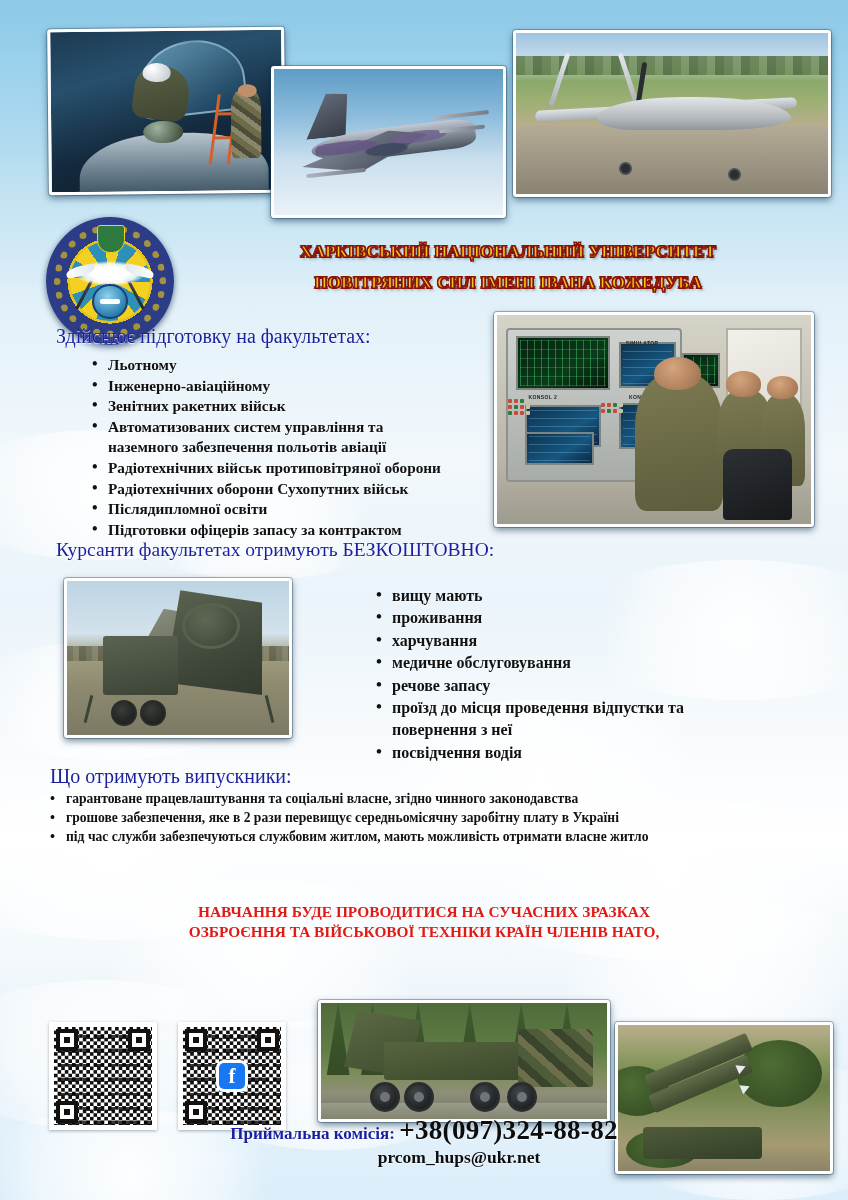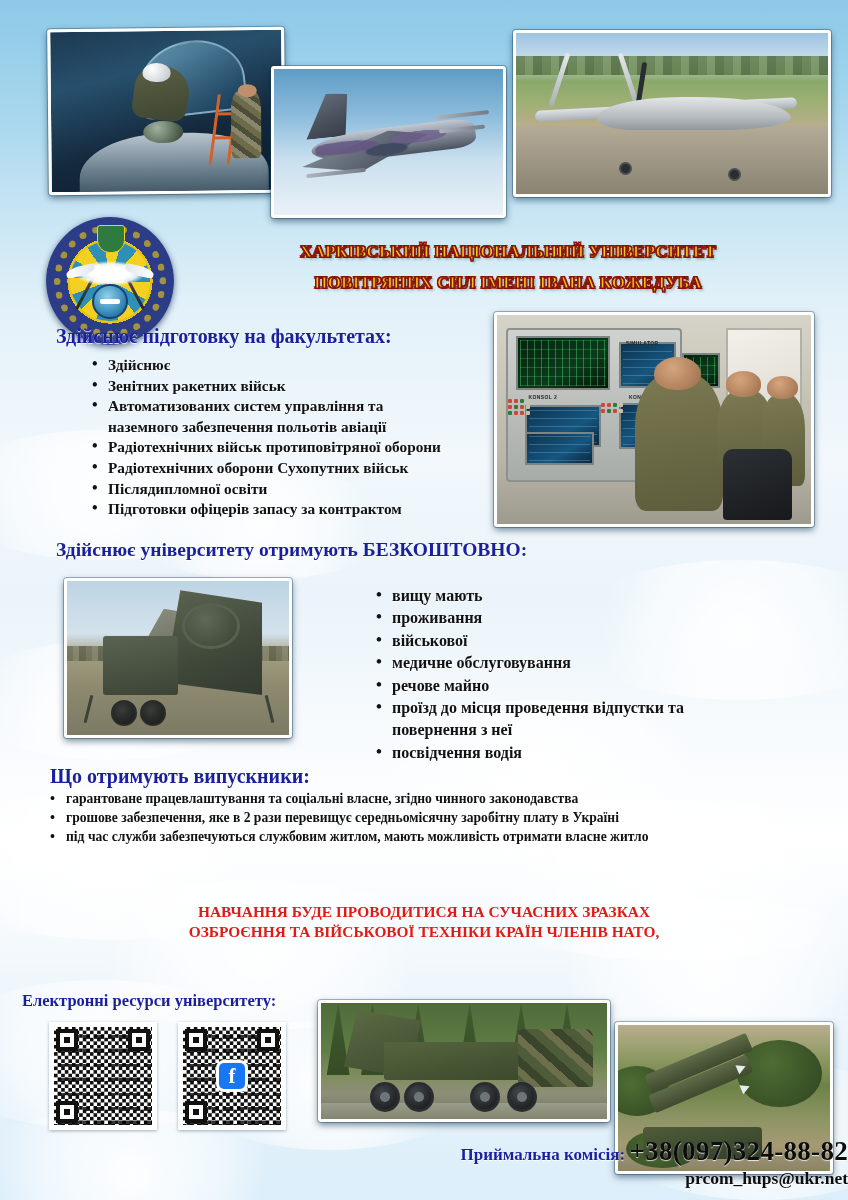"Здійснює підготовку на факультетах:" .sec-head { font-weight: bold -> normal }
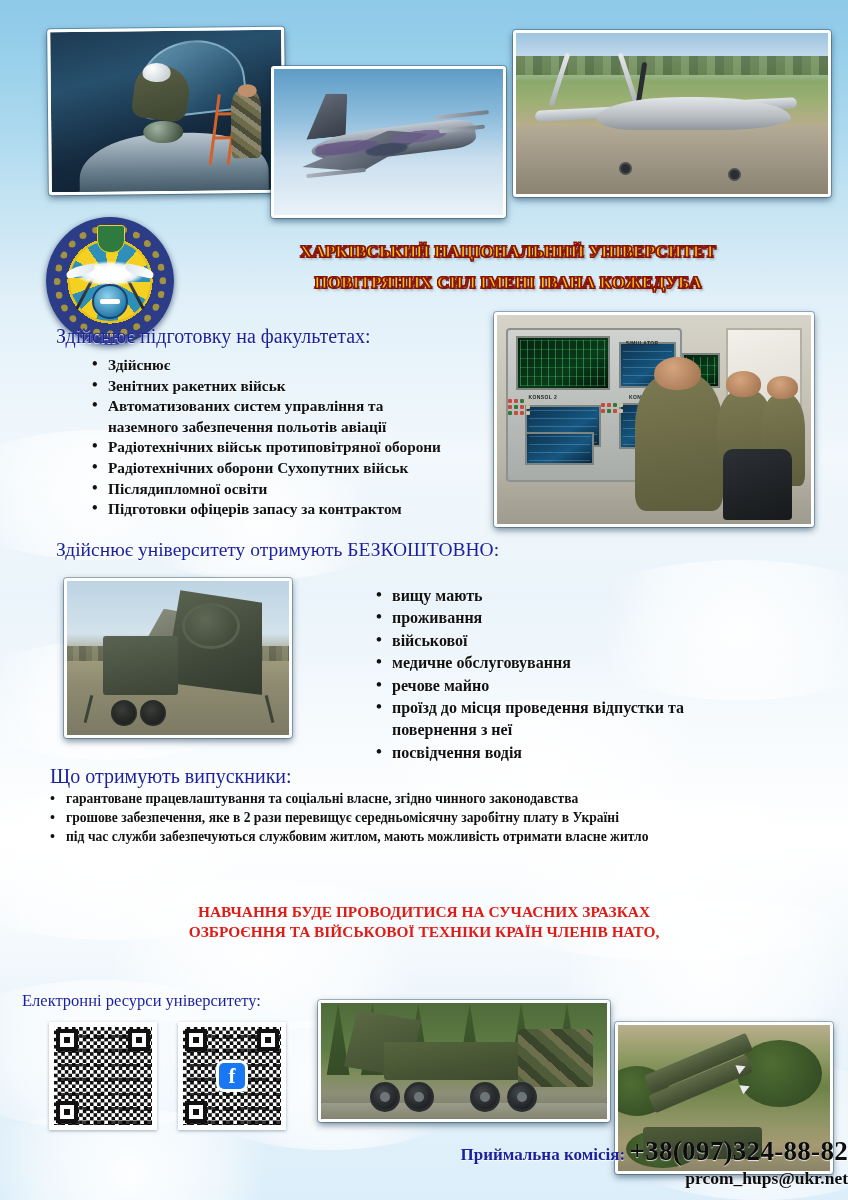"Здійснює" li { text: Здійснює -> Льотному }
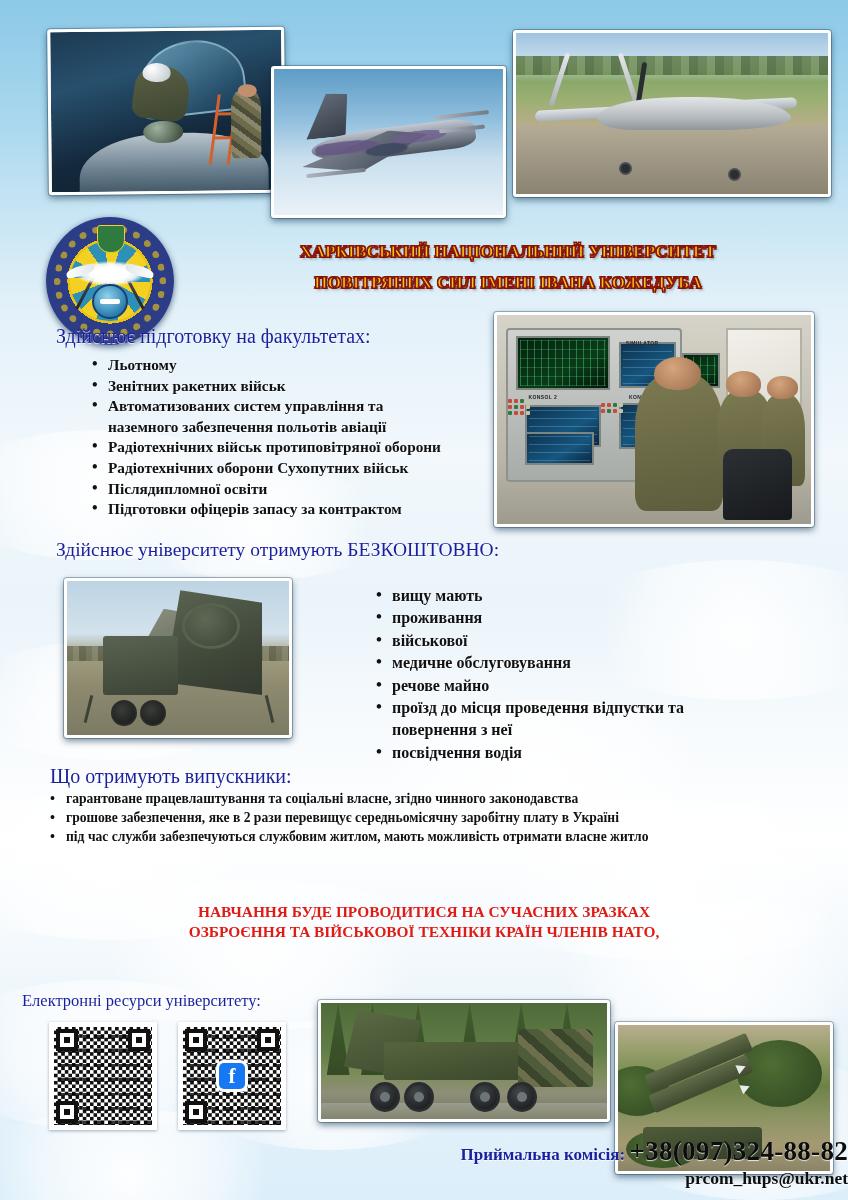"Інженерно-авіаційному" li { html: none -> <li>Інженерно-авіаційному</li> }
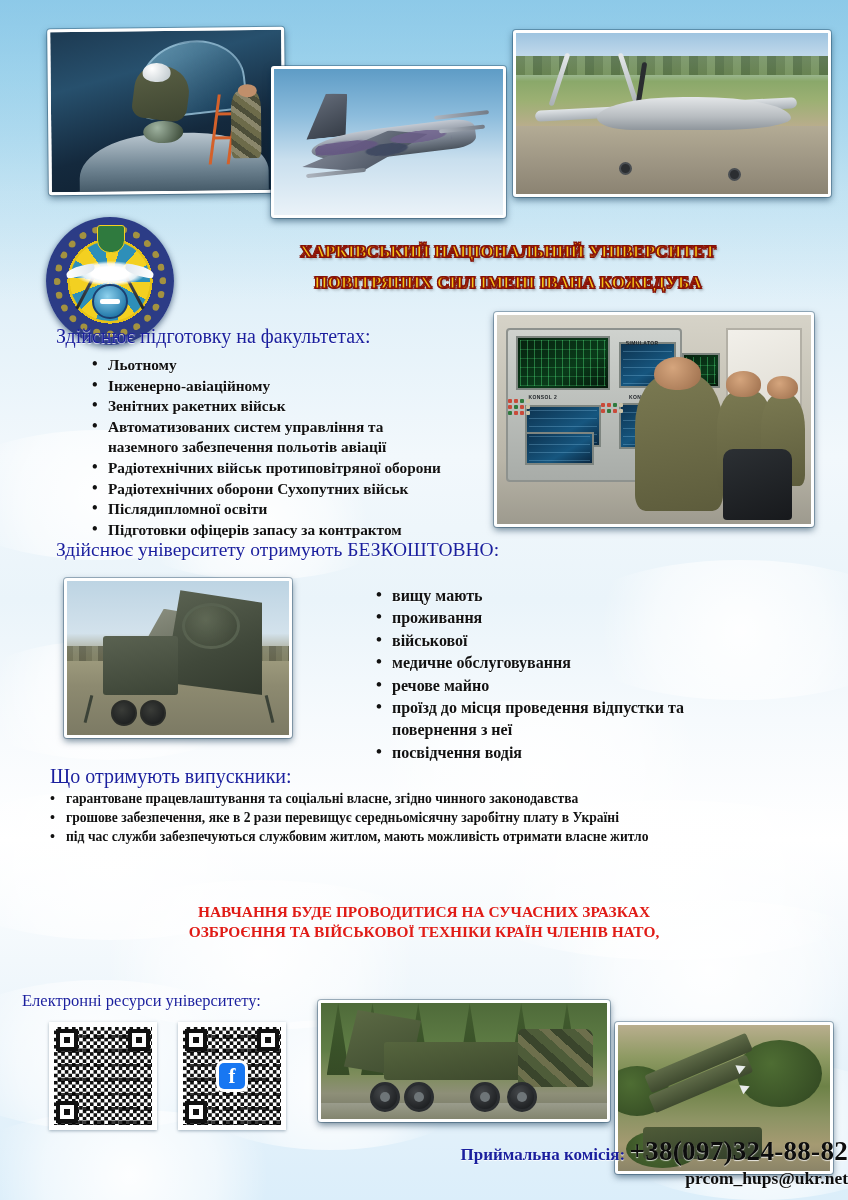"Здійснює університету отримують" div.sec-head { text: Здійснює університету -> Курсанти факультетах }
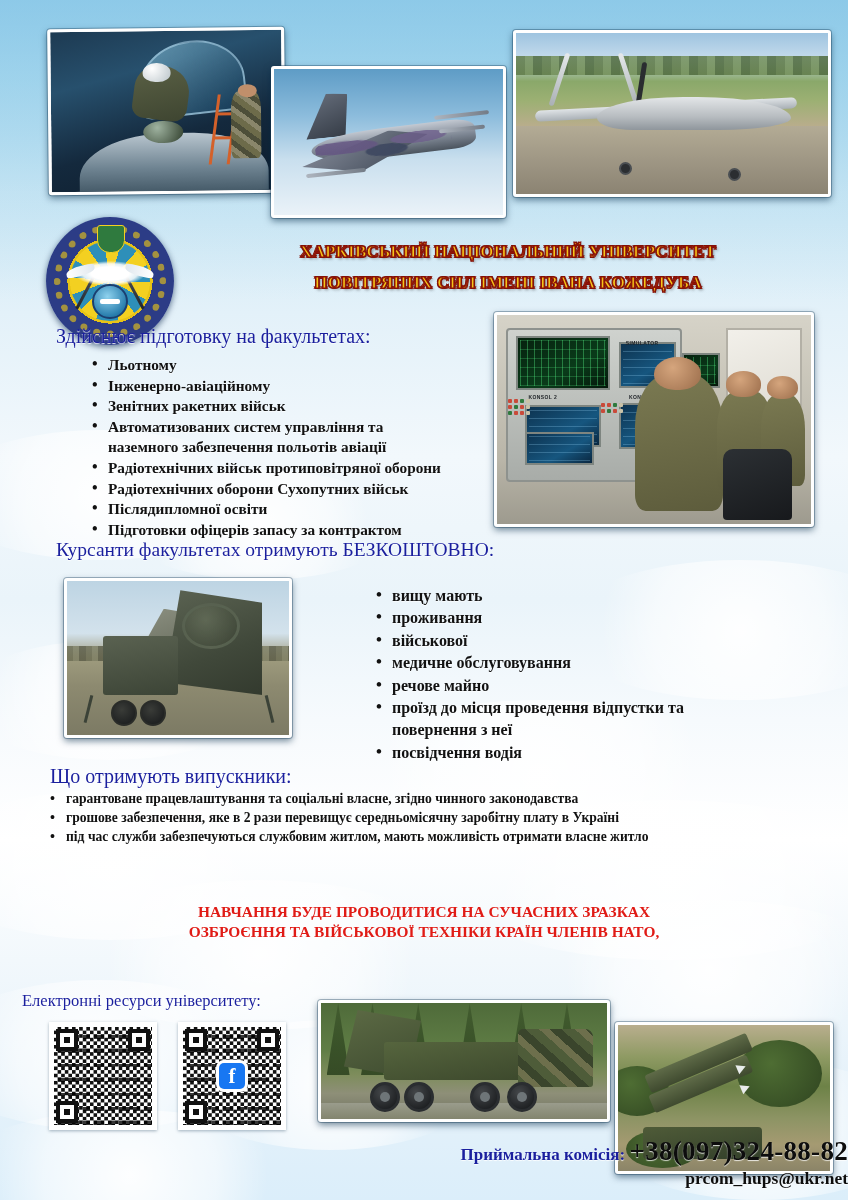"військової" li { text: військової -> харчування }
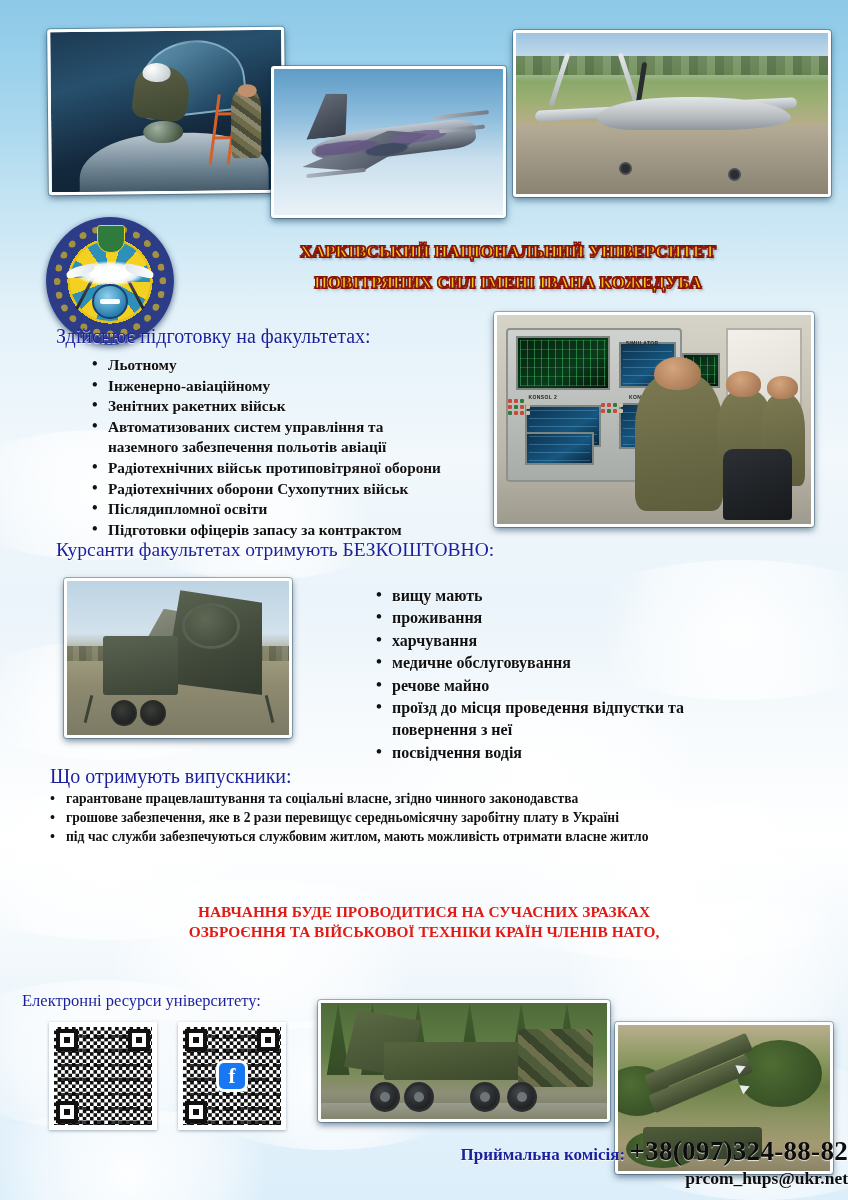"речове майно" li { text: майно -> запасу }
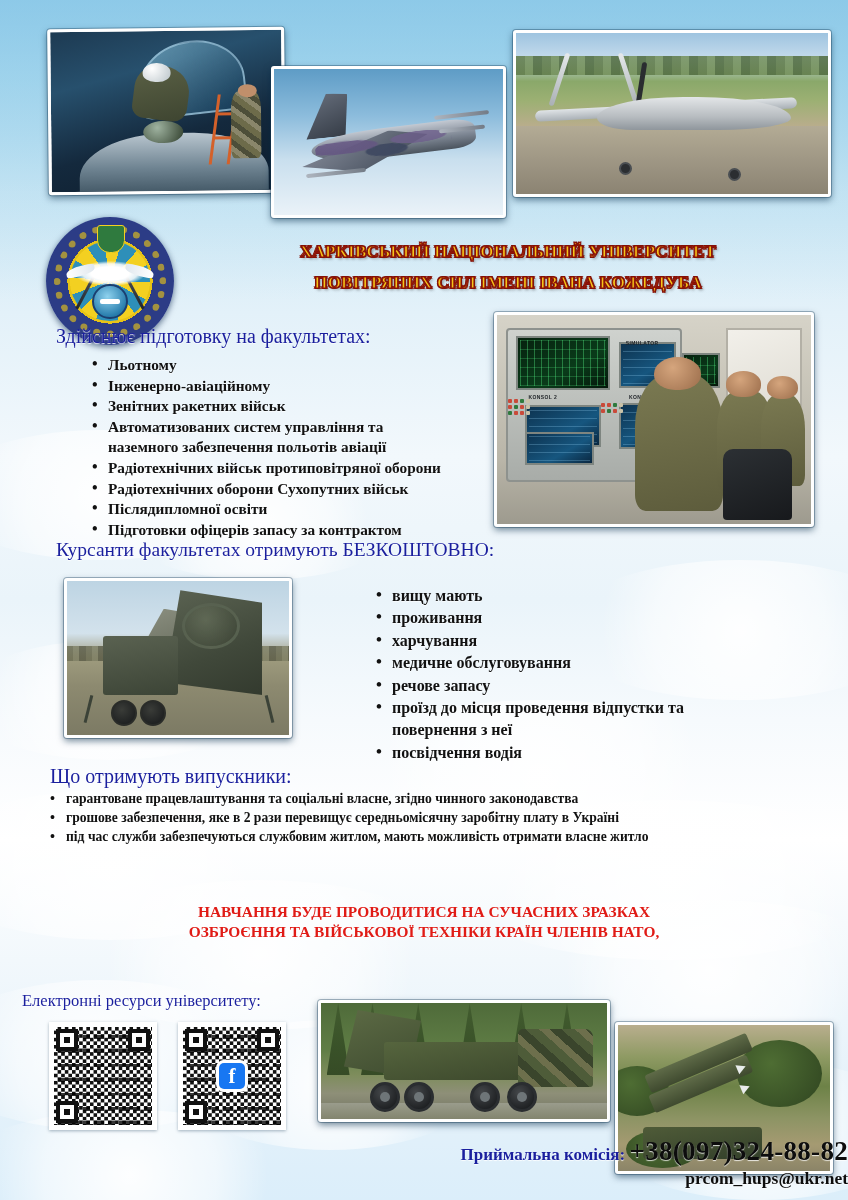"Електронні ресурси університету:" div.sec-head { html: <div>Електронні ресурси університету:</div> -> none }
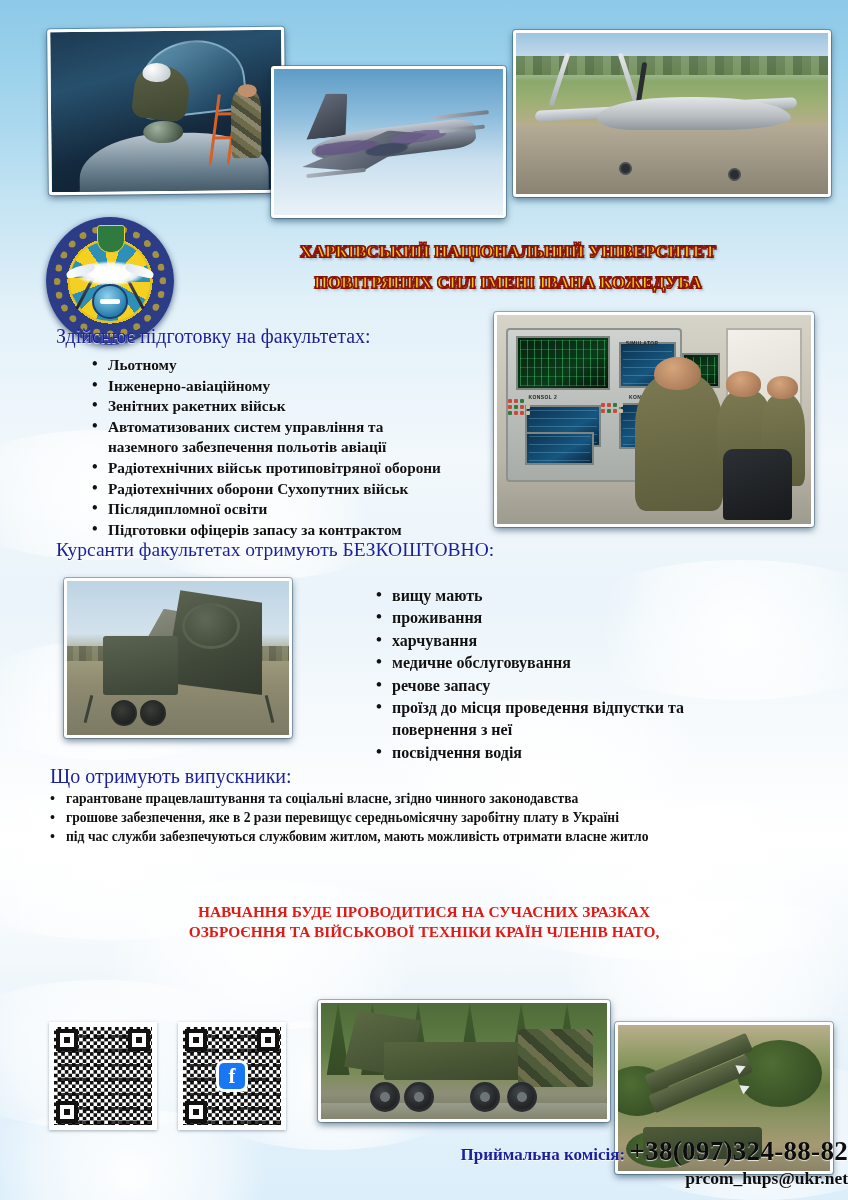"Приймальна комісія: +38(097)324-88-82" #contact { bottom: 11px -> 32px; text-align: right -> center }
